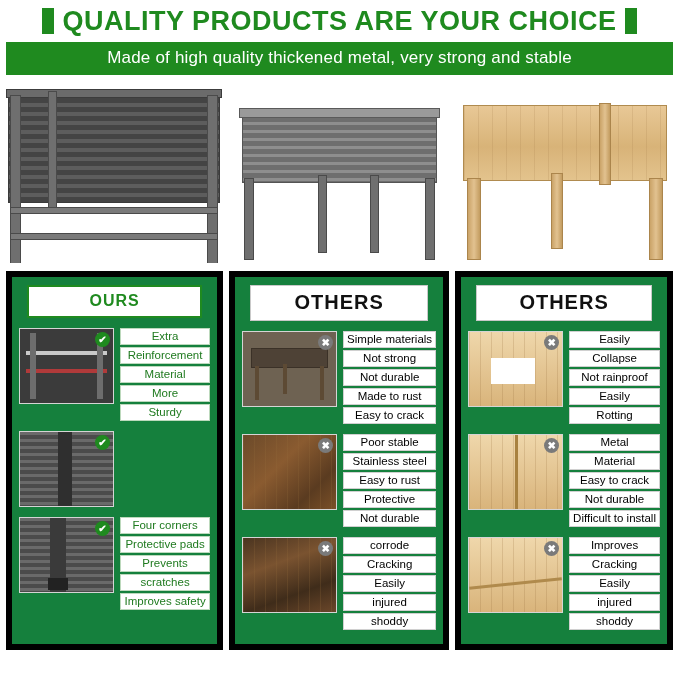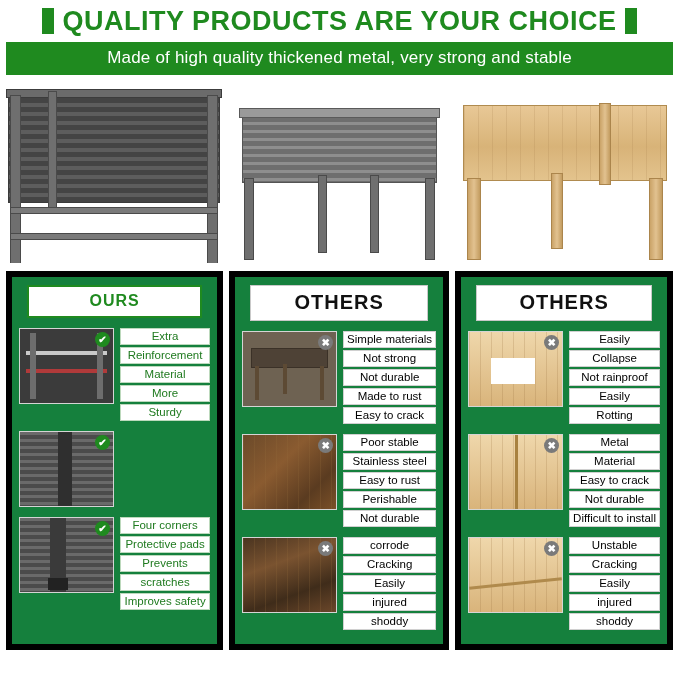"Perishable" div.feat { text: Perishable -> Protective }
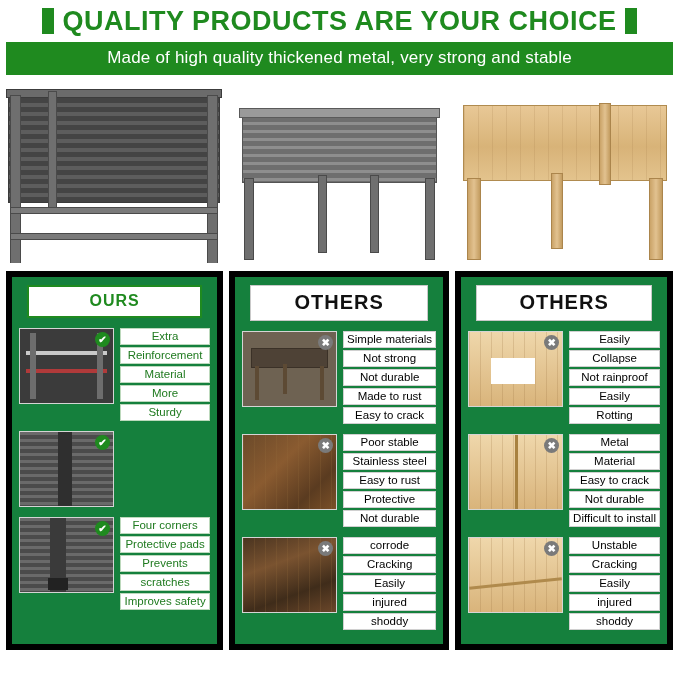"Unstable" div.feat { text: Unstable -> Improves }
